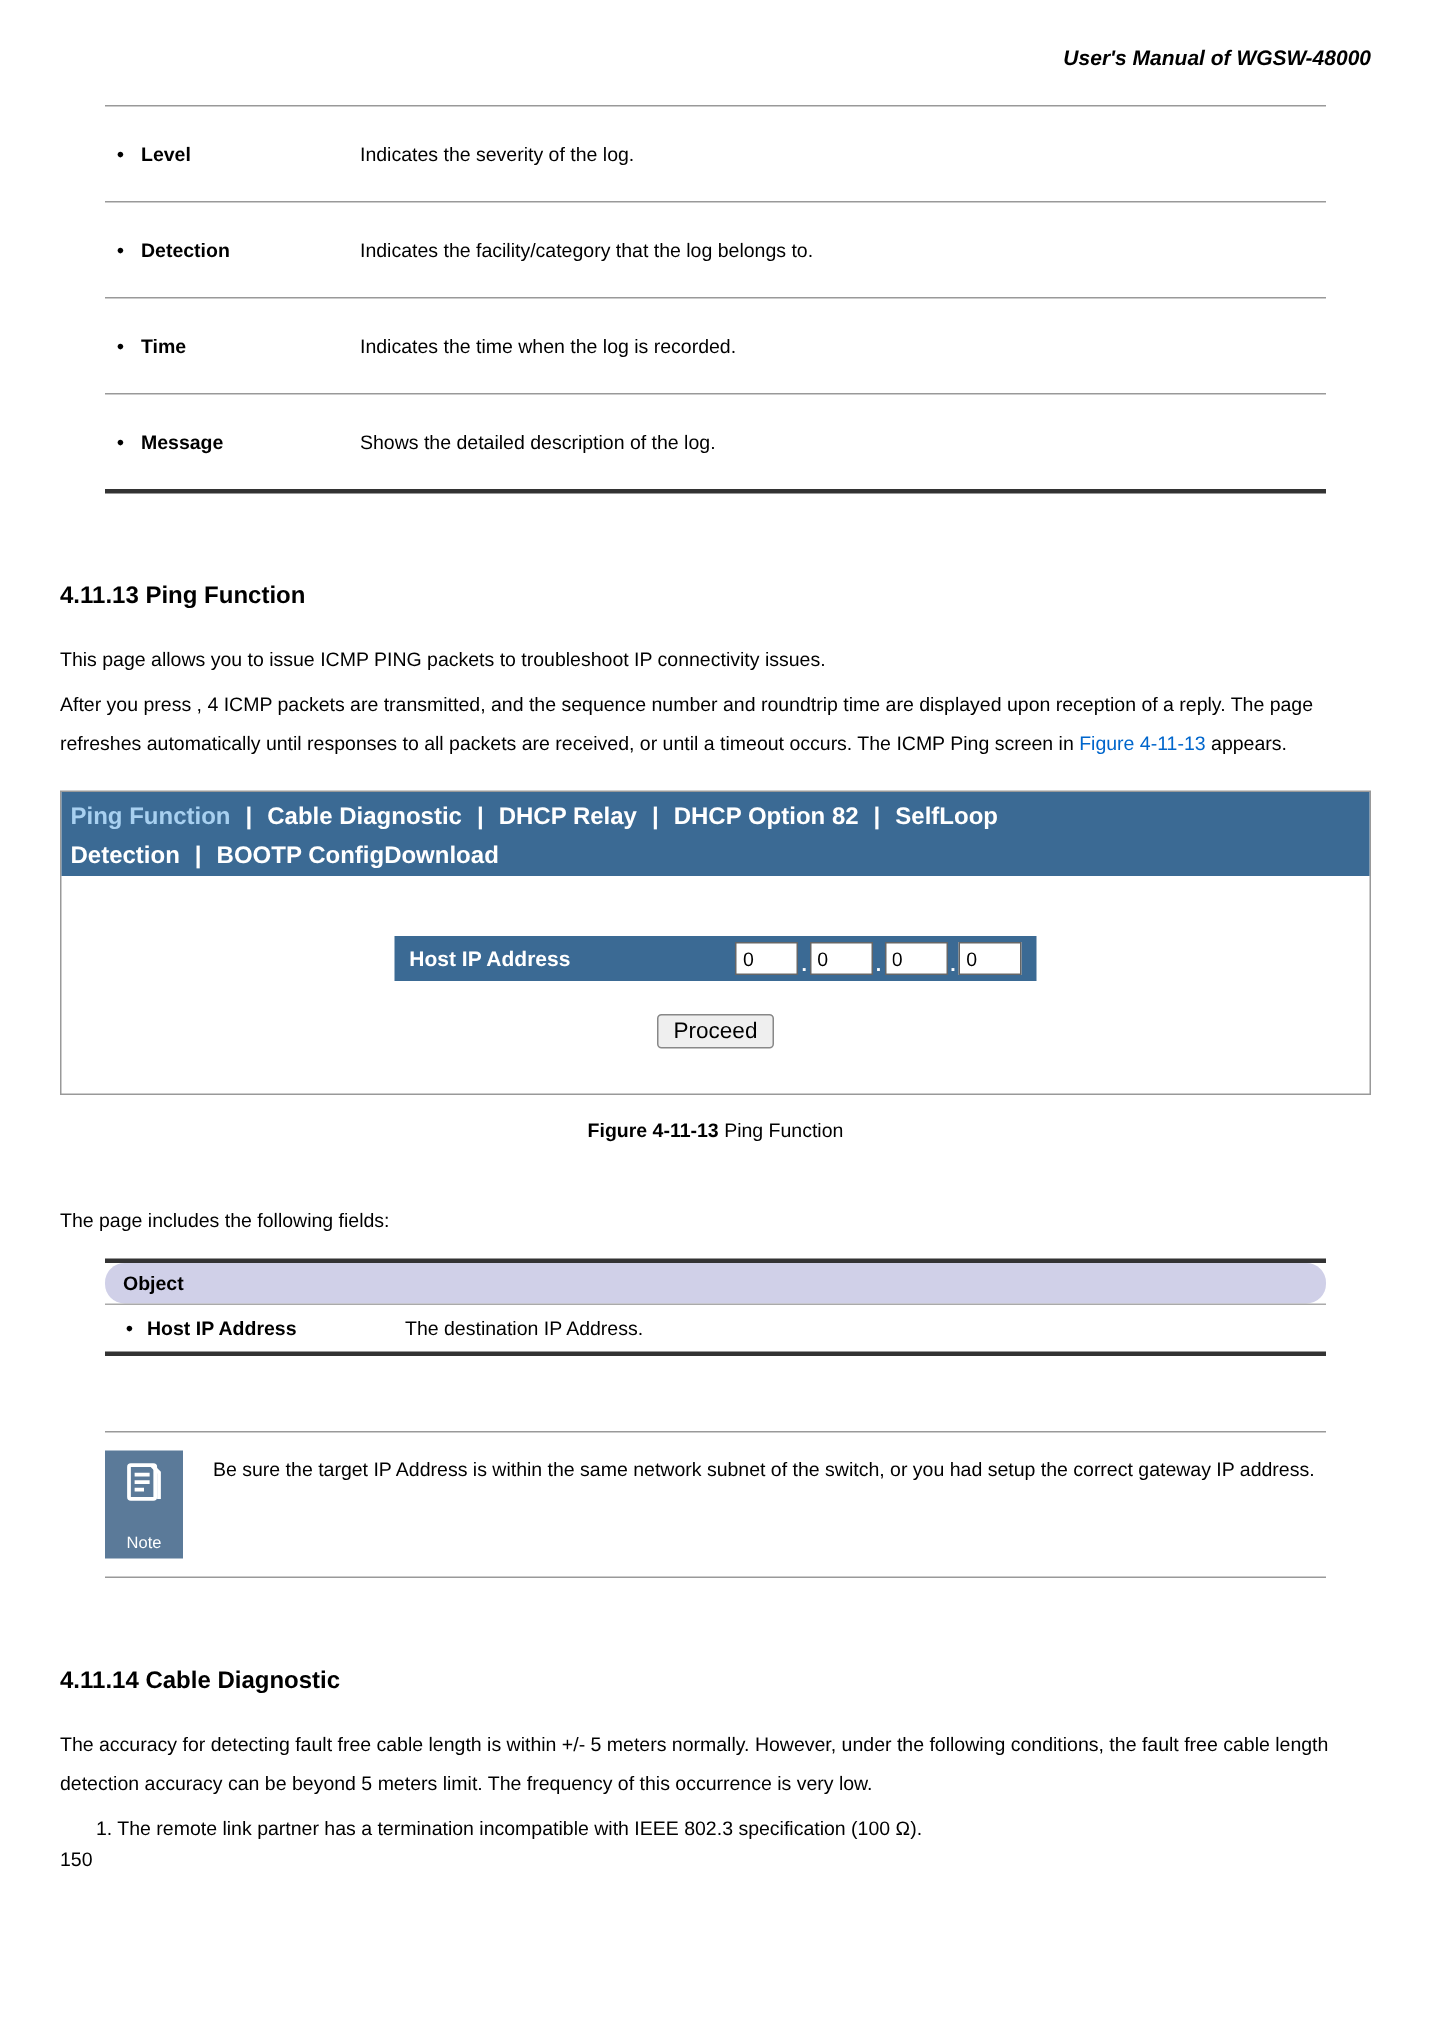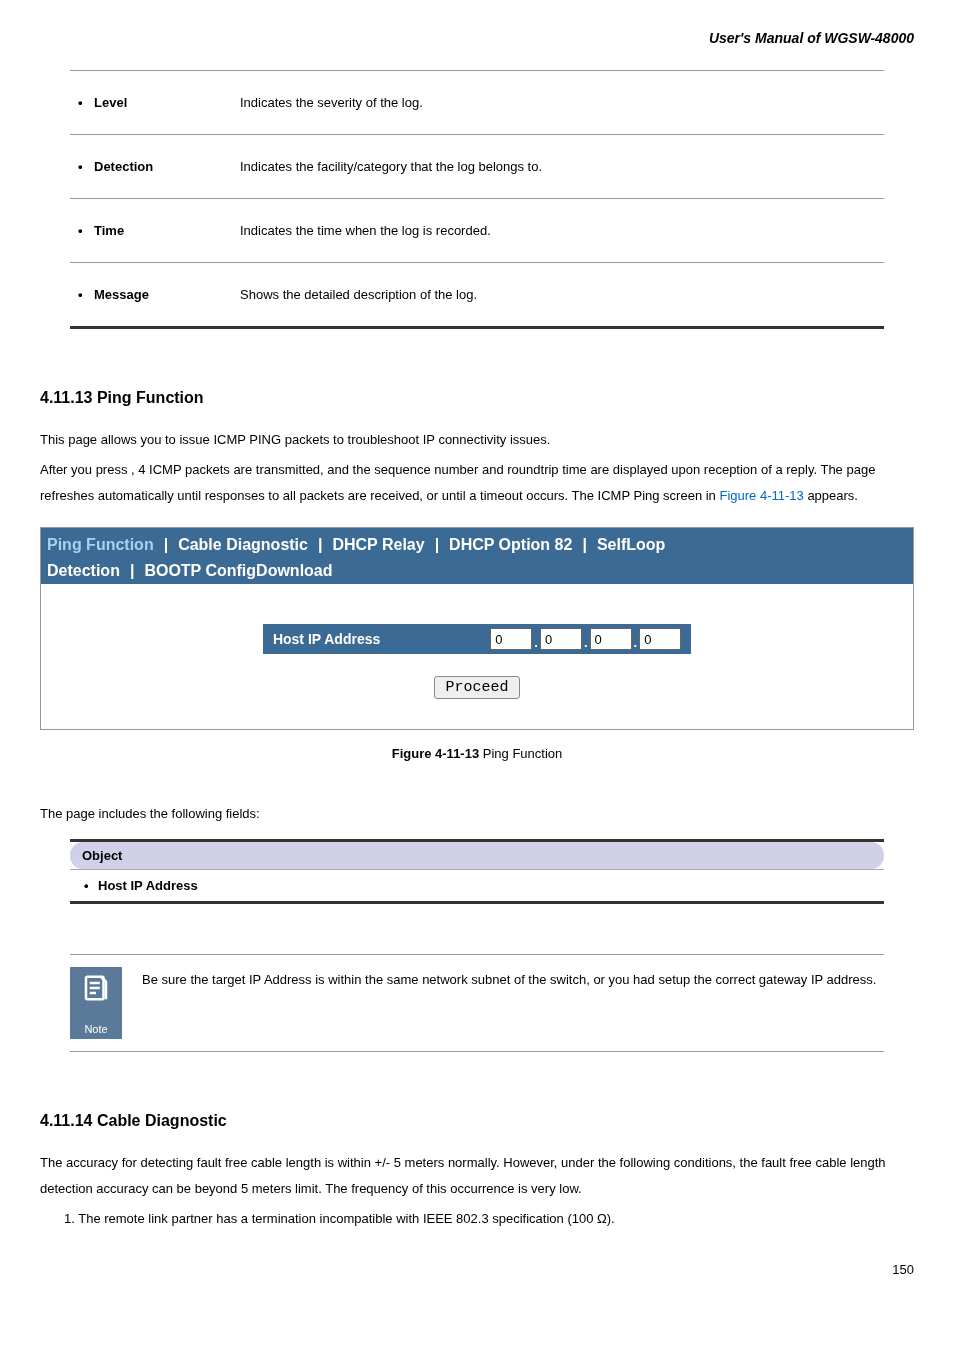"Proceed" .proceed-btn { font-family: Liberation Mono, monospace -> Liberation Sans, sans-serif }
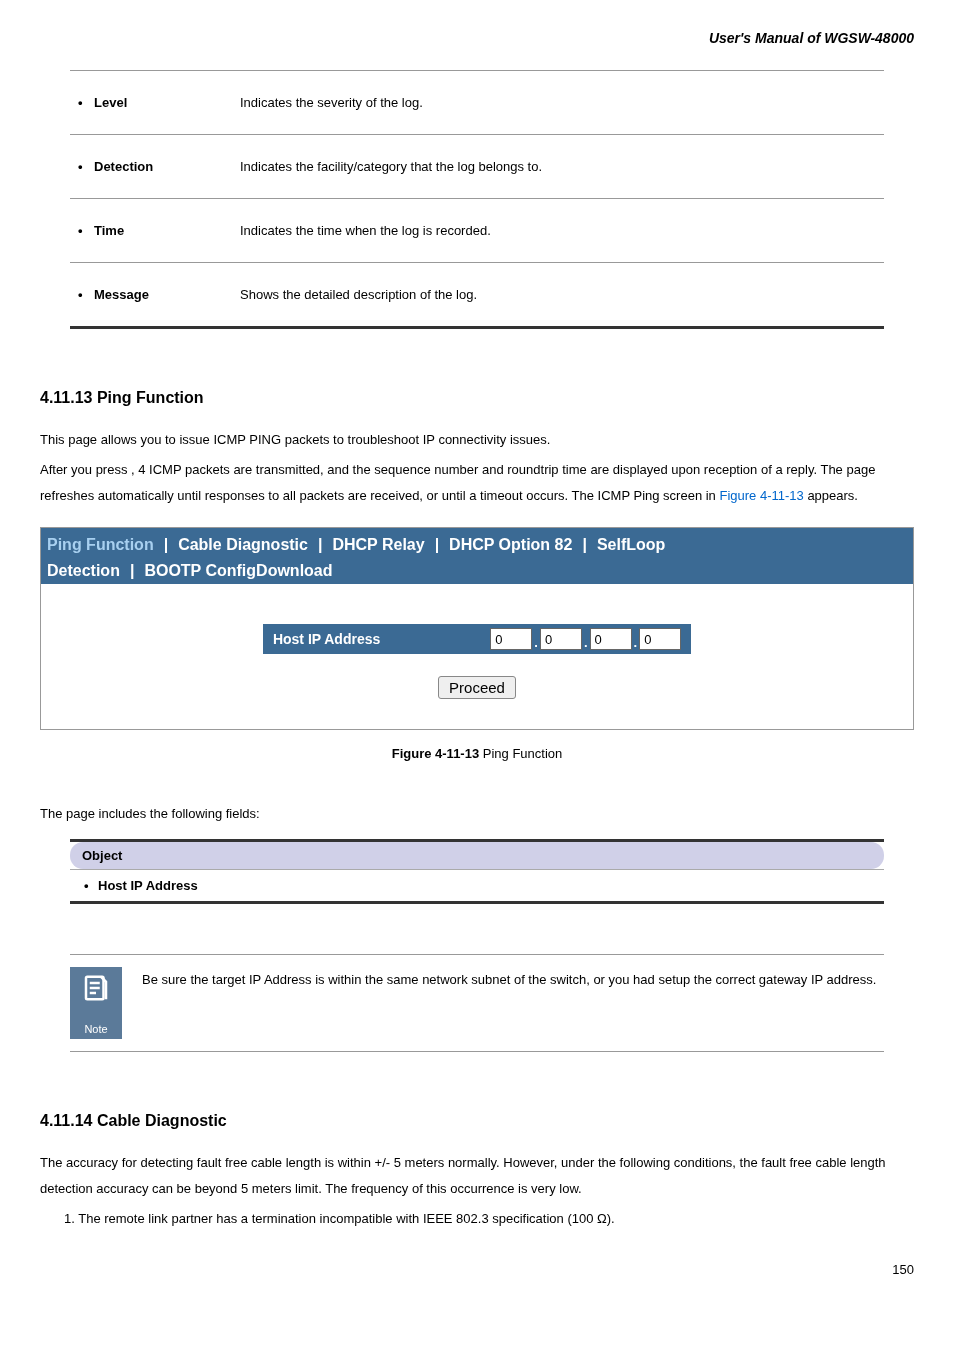"The destination IP Address." div.obj-col2 { html: none -> <div>The destination IP Address.</div> }
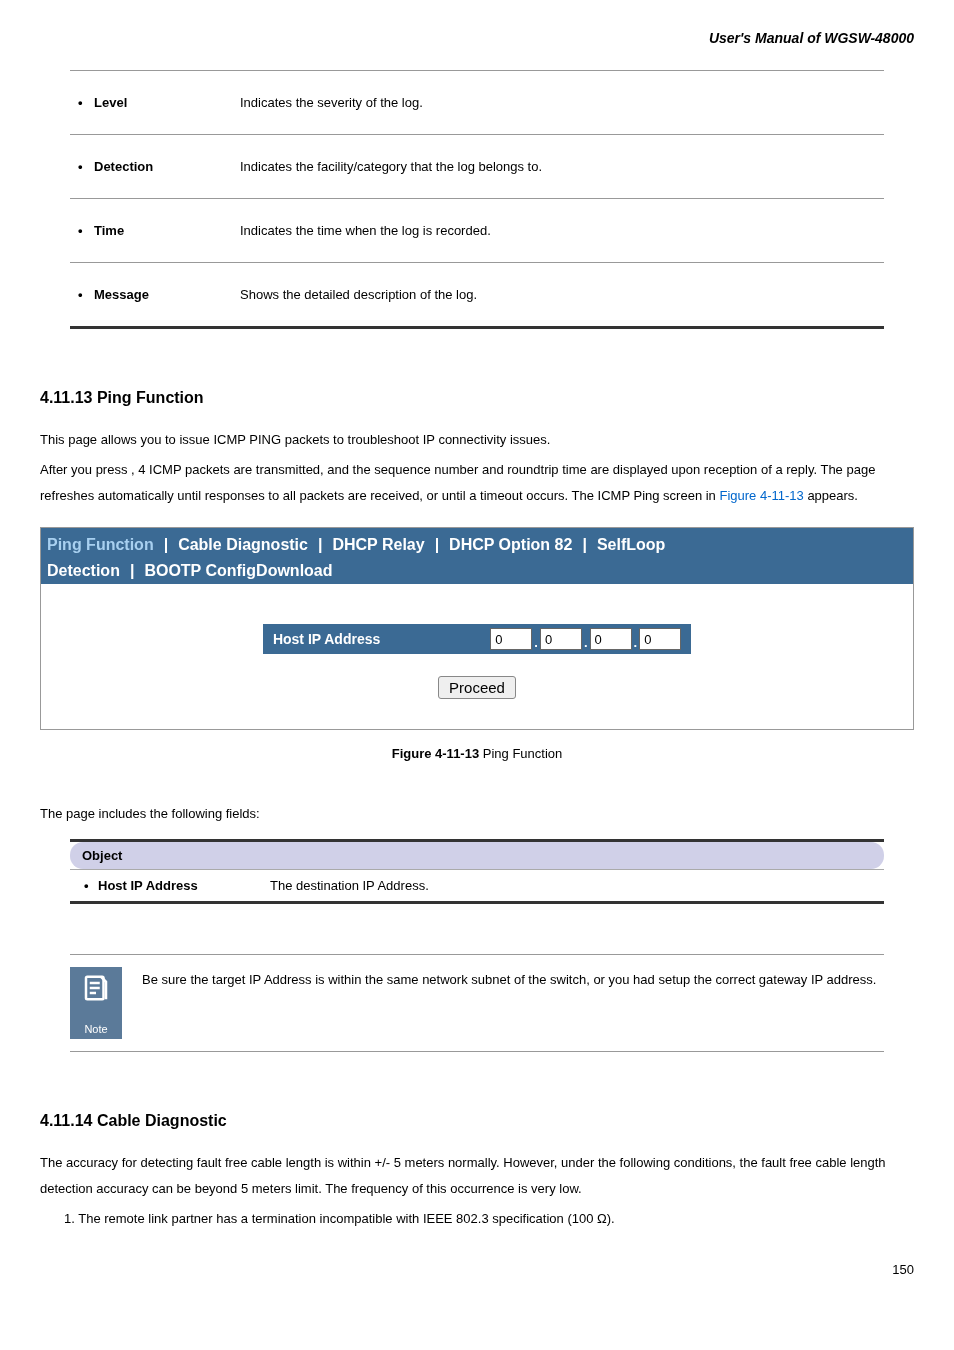"150" .page-num { margin-top: 30px -> none; text-align: right -> left }
